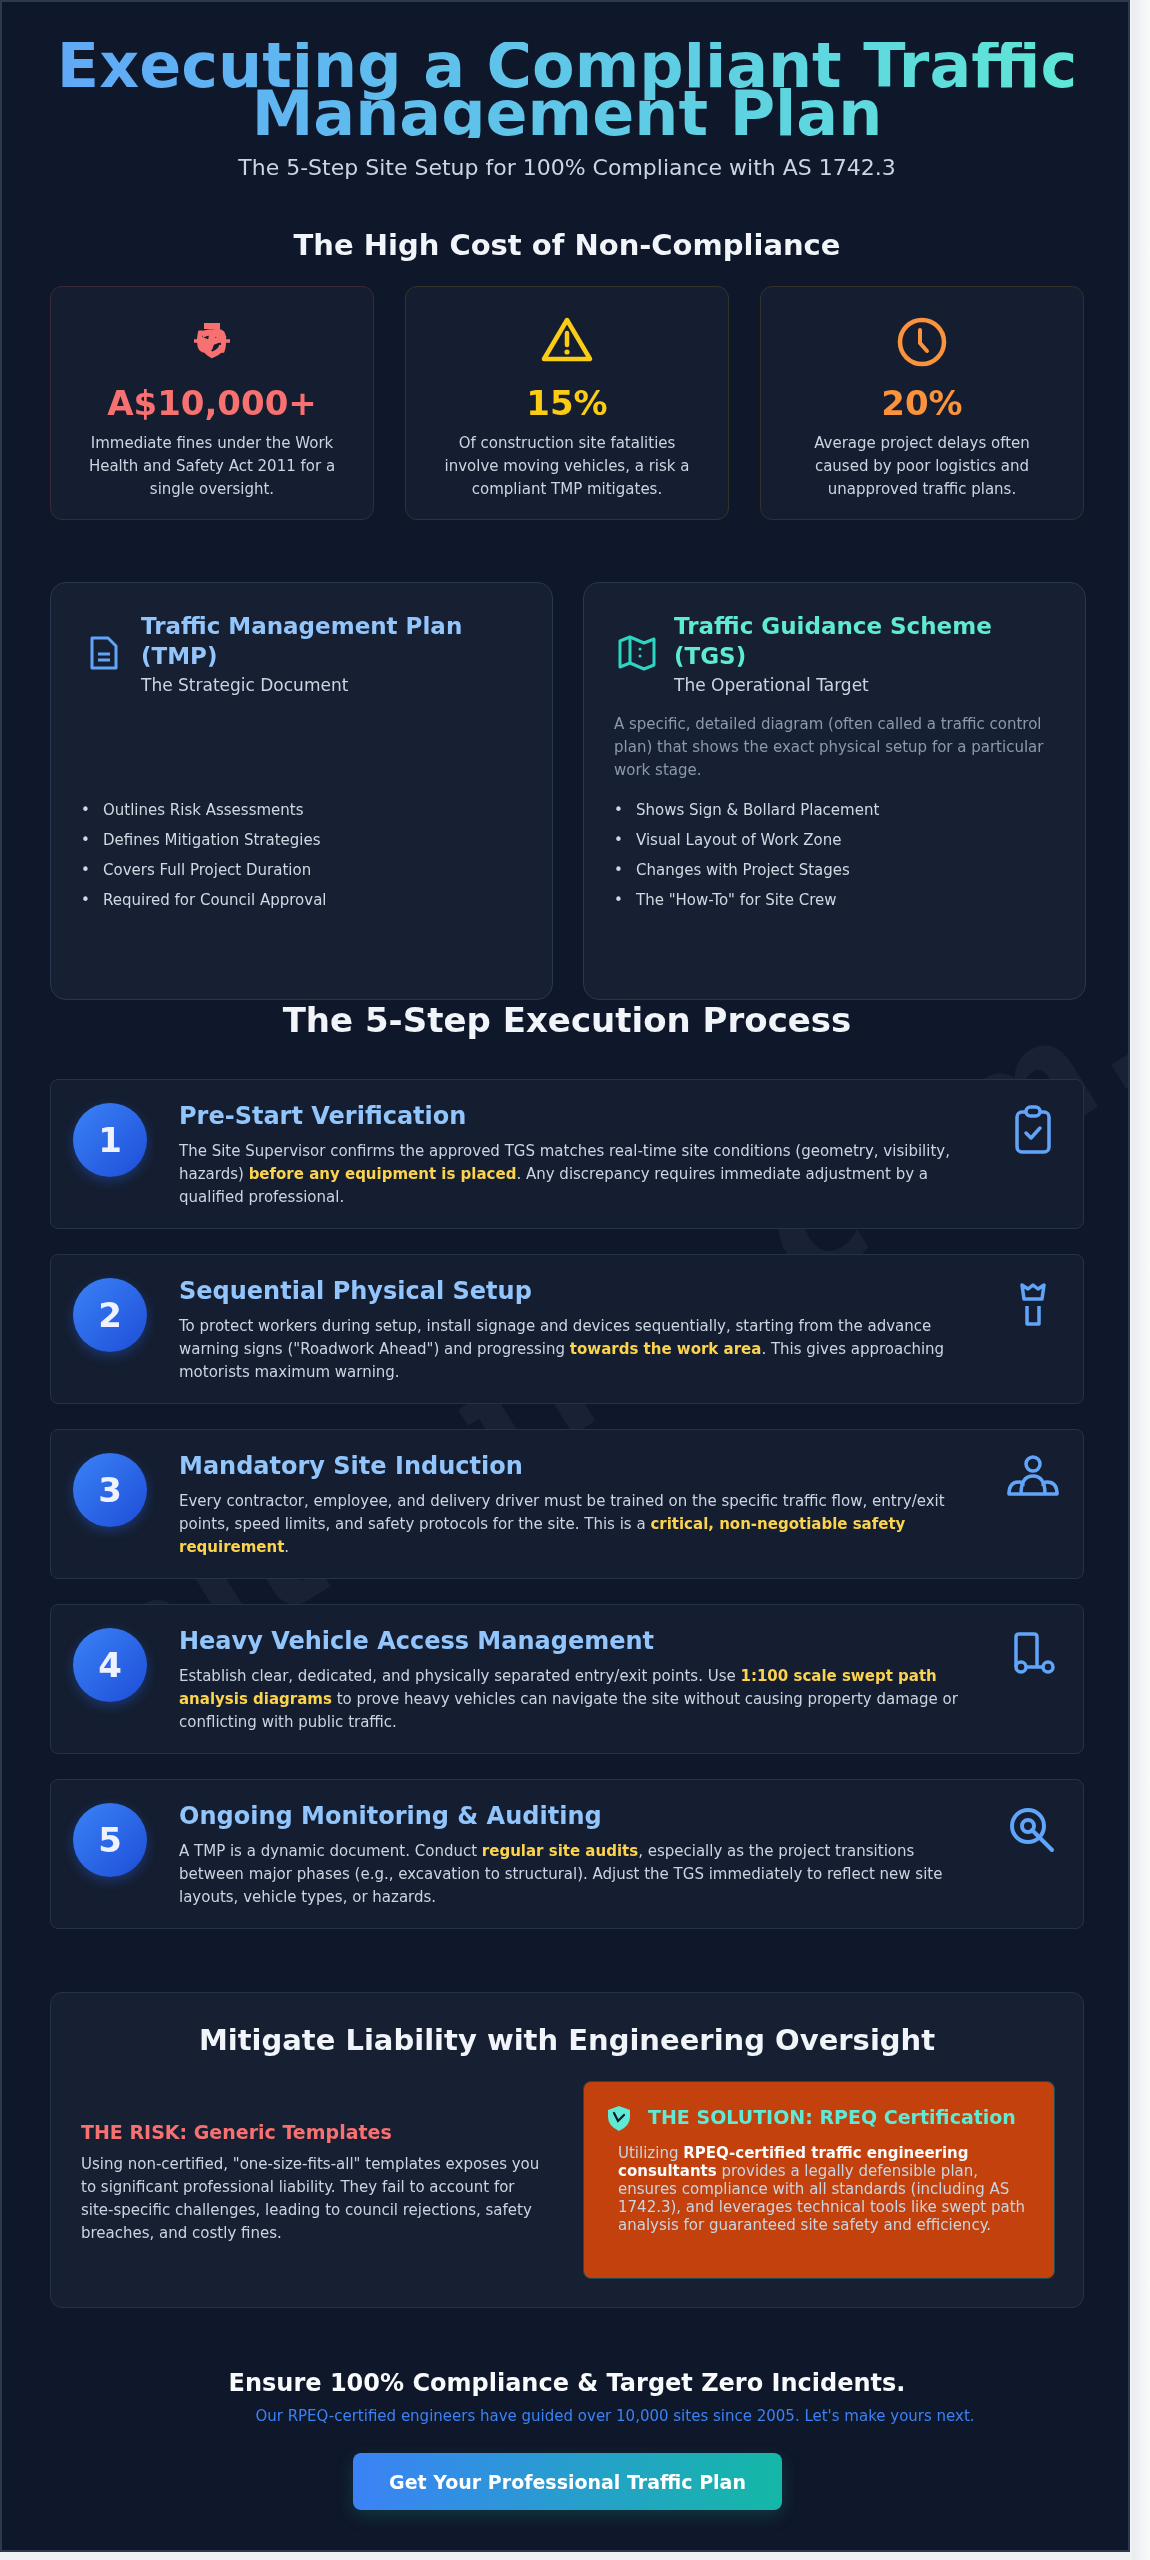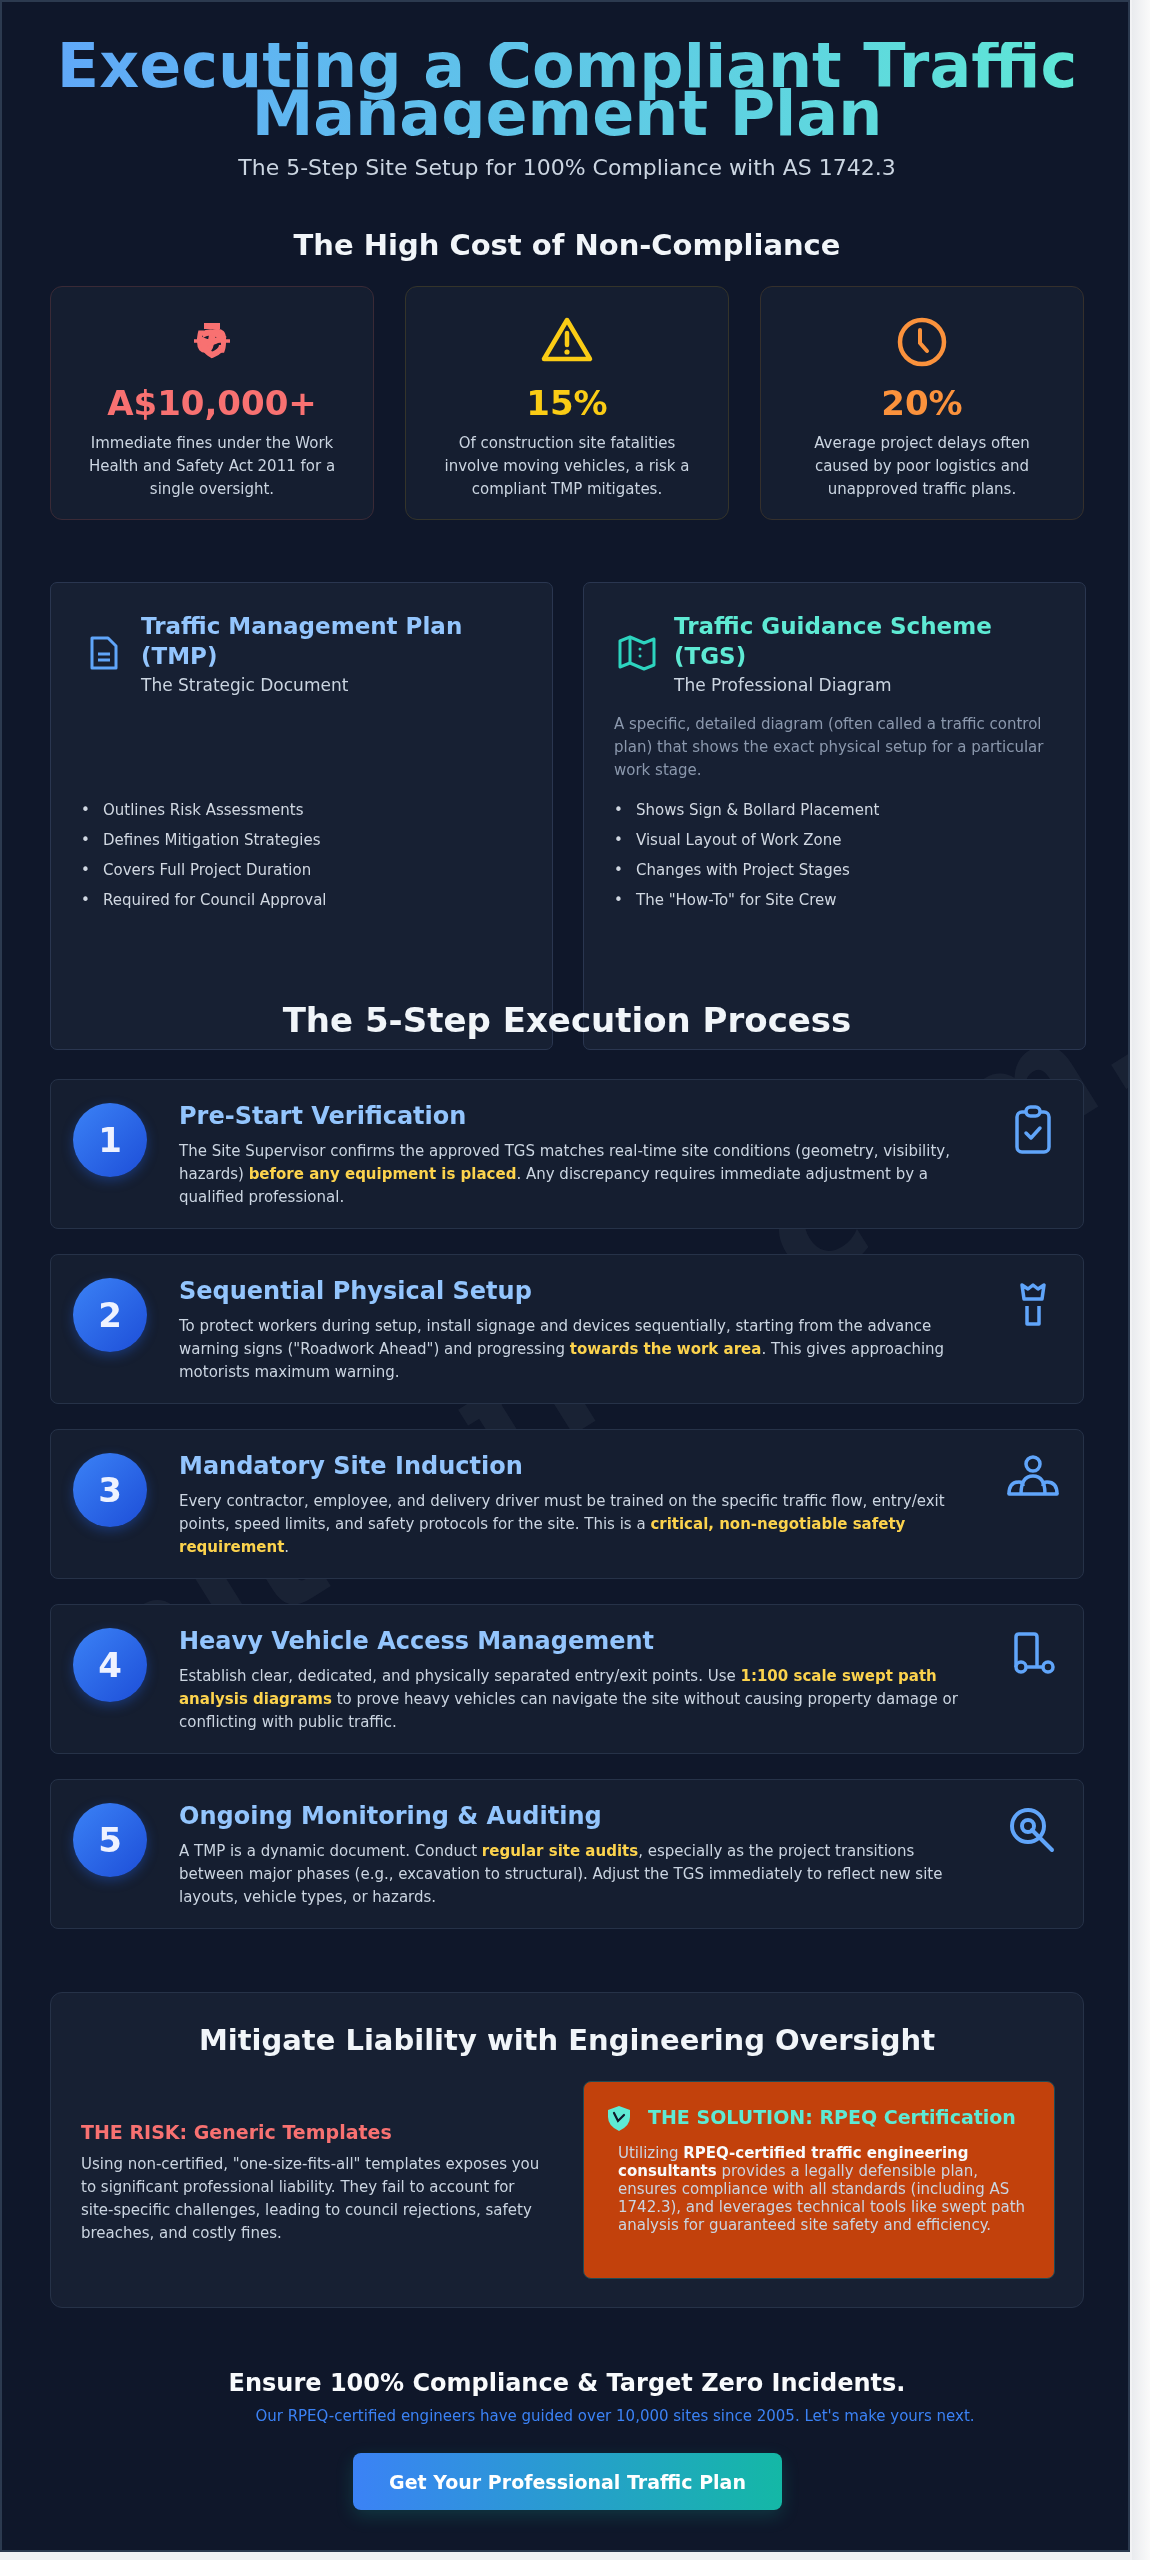"Traffic Management Plan (TMP)" .doc-card { border-radius: 7px -> 16px; height: 468px -> 418px }
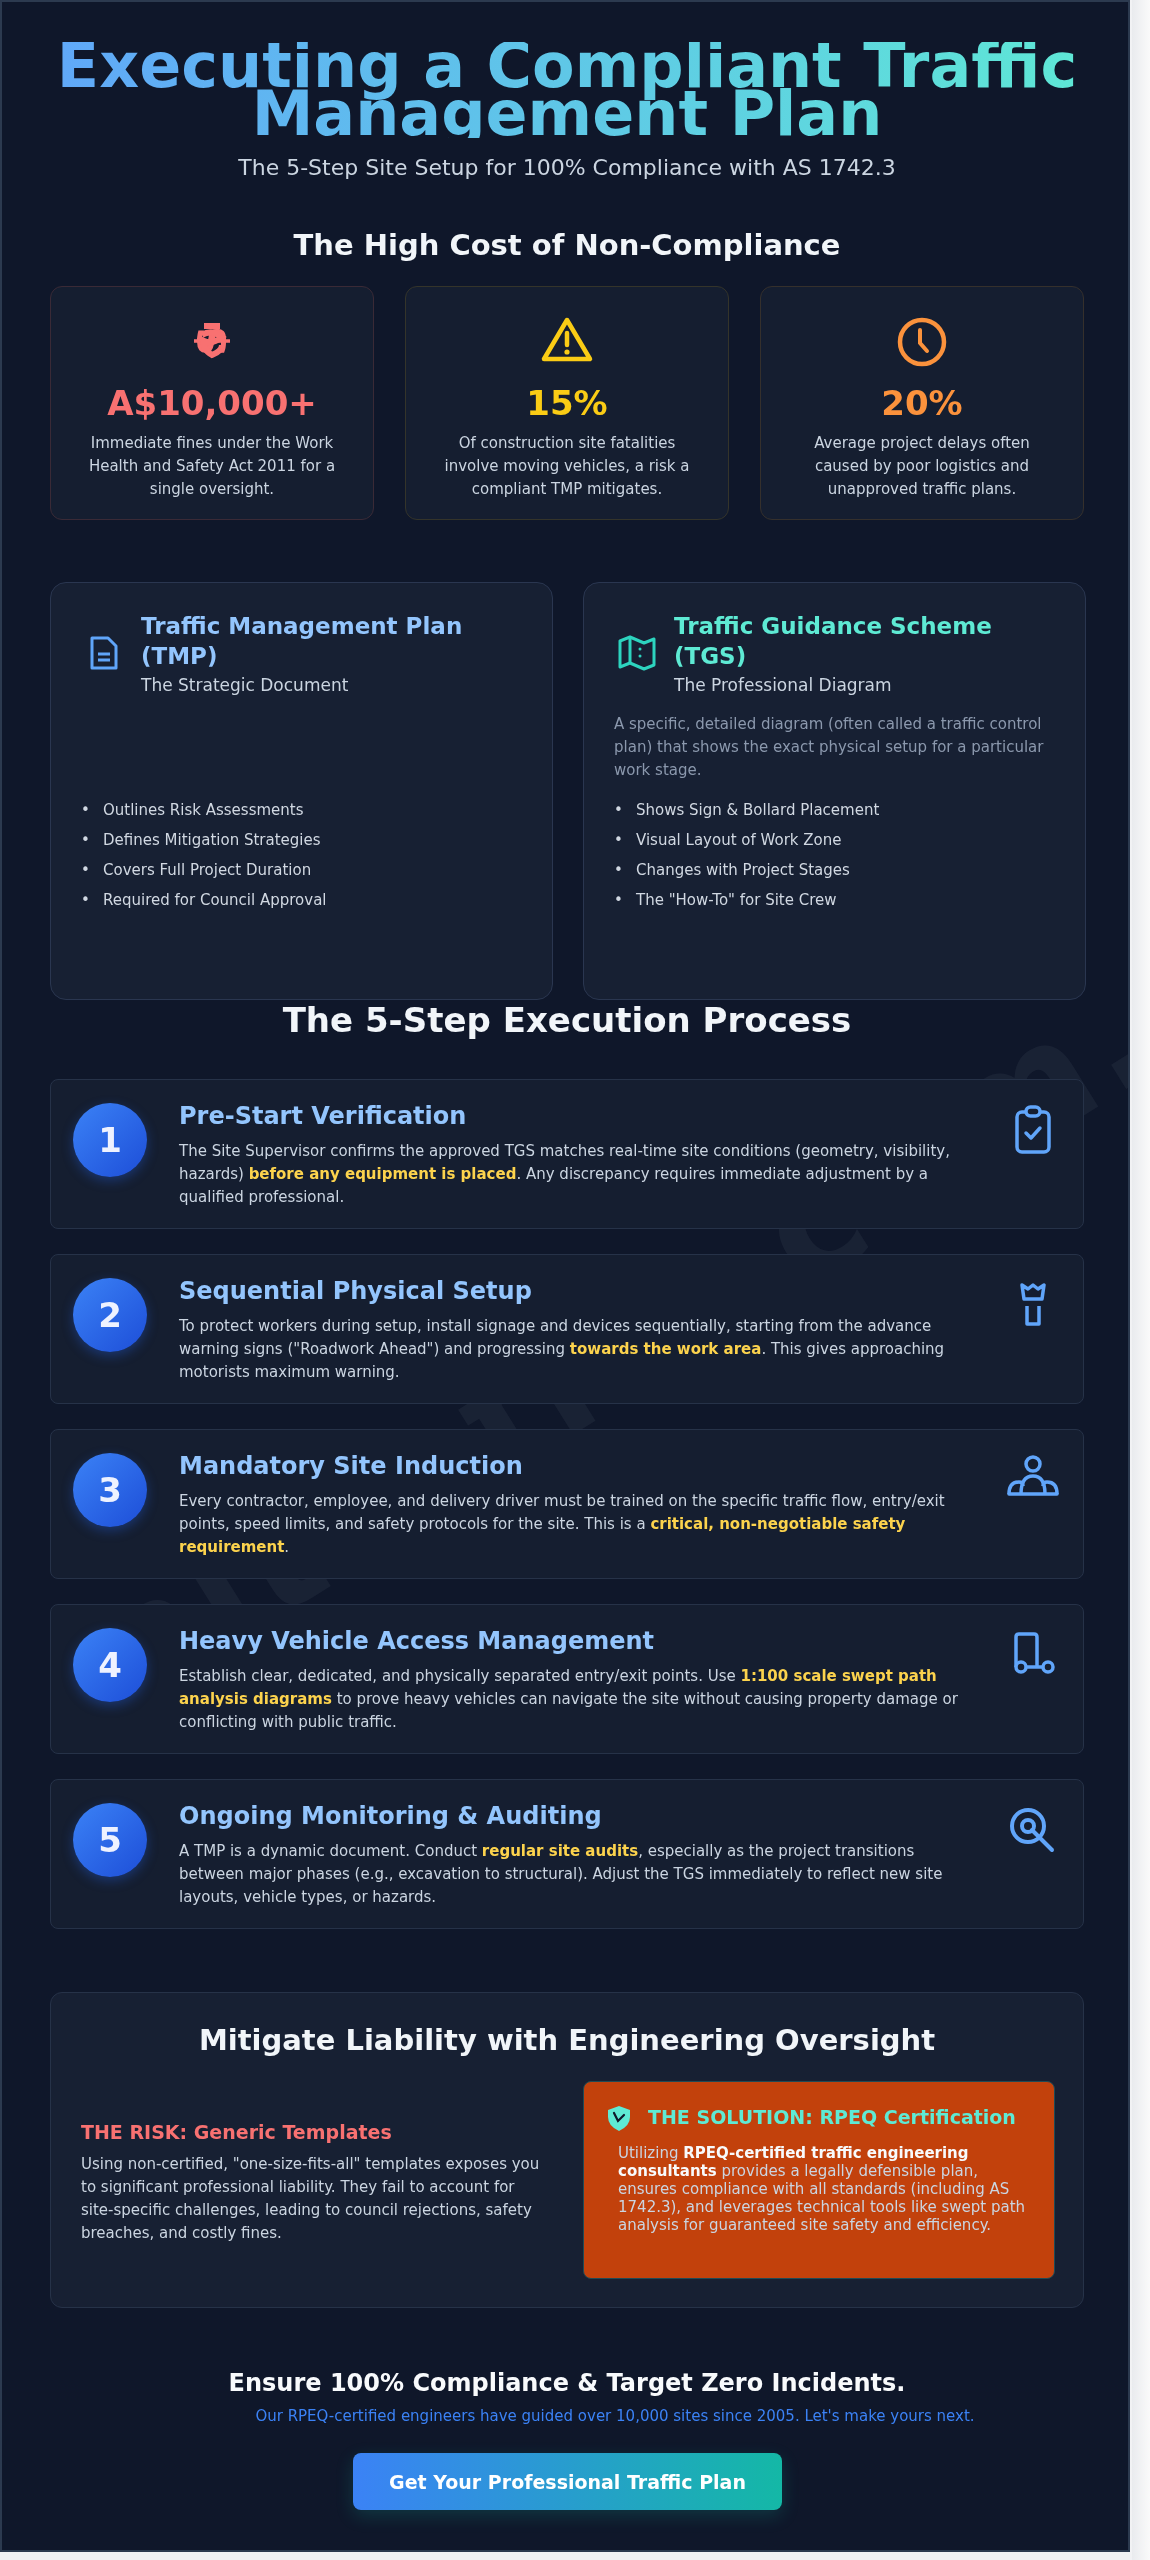"The Professional Diagram" div.doc-sub { text: Professional Diagram -> Operational Target }
